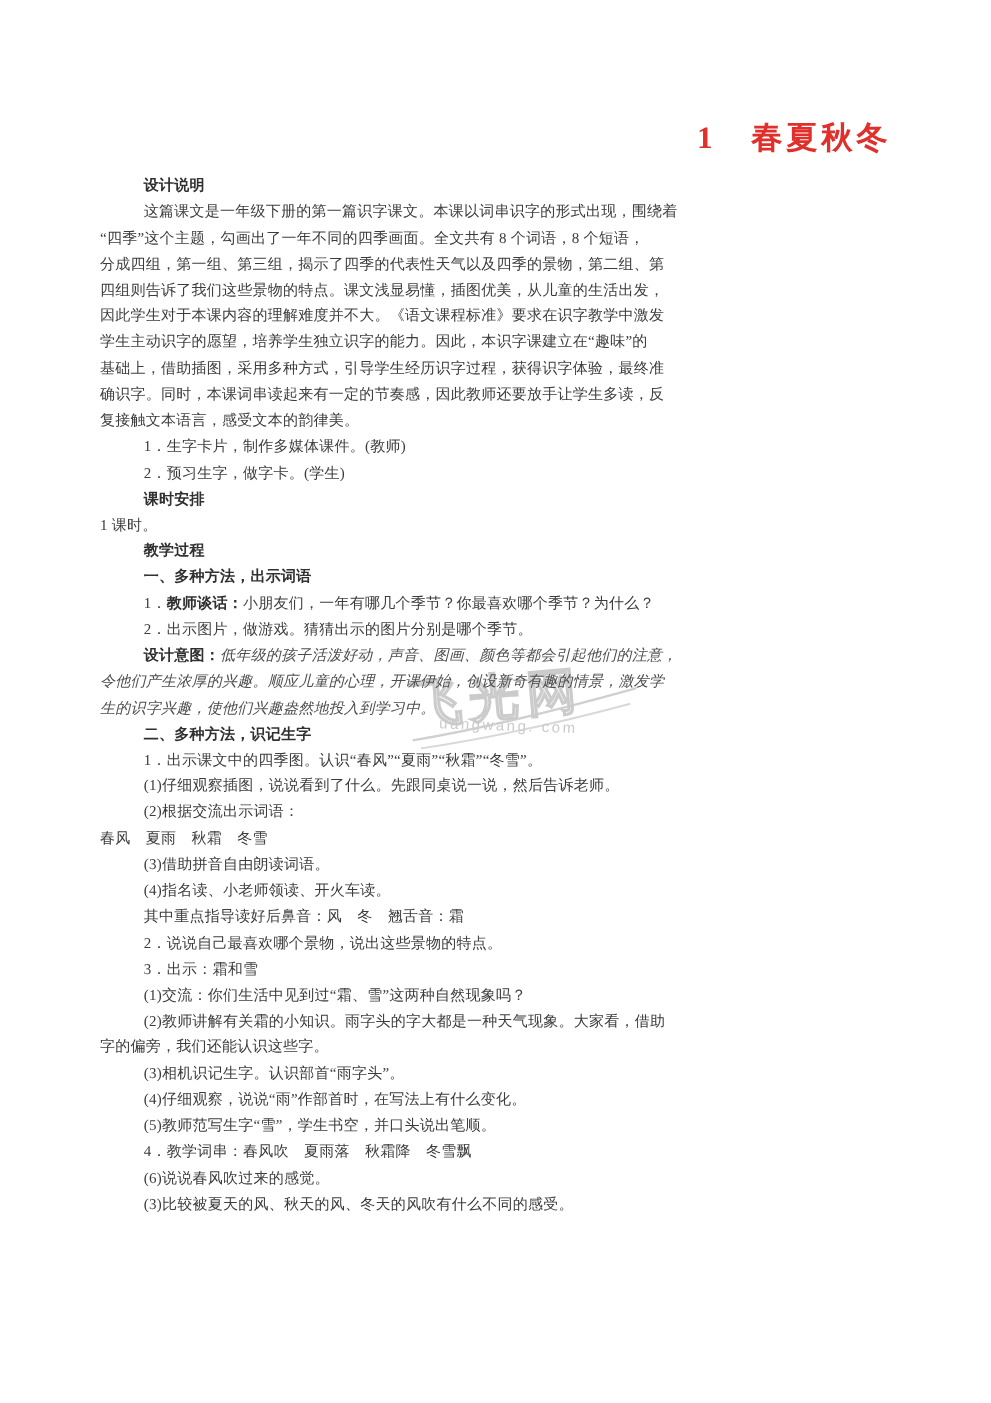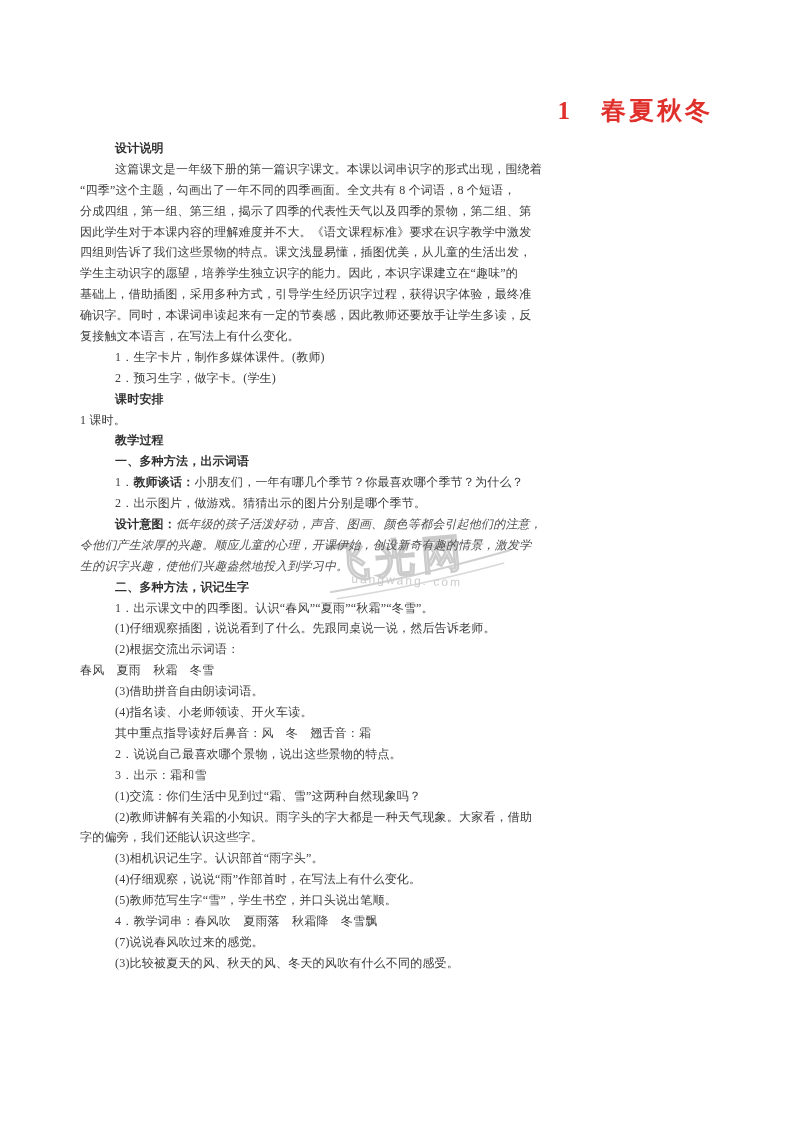"因此学生对于本课内容的理解难度并不大。《语文课程标准》要求在识字教学中激发" div.line { order: before "四组则告诉了我们这些景物的特点。课文浅显易懂，插图优美，从儿童的生活出发，" -> after "四组则告诉了我们这些景物的特点。课文浅显易懂，插图优美，从儿童的生活出发，" }
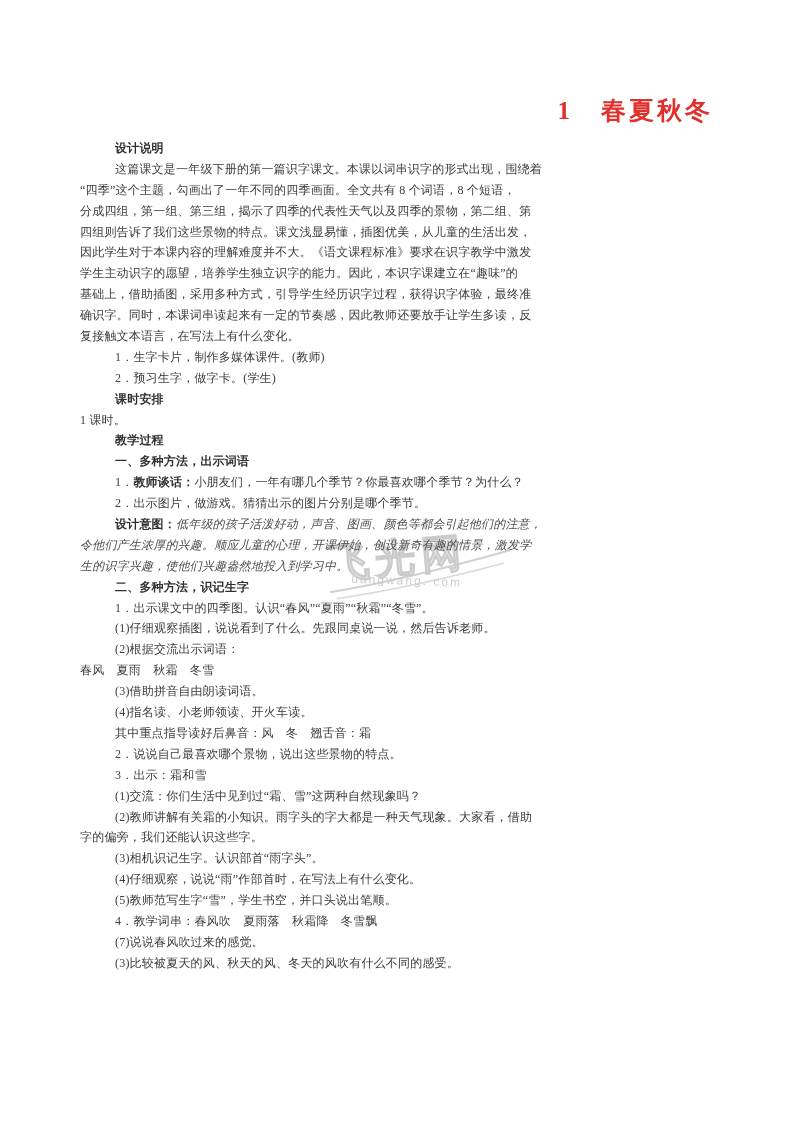"复接触文本语言，在写法上有什么变化。" span { text: 在写法上有什么变化 -> 感受文本的韵律美 }
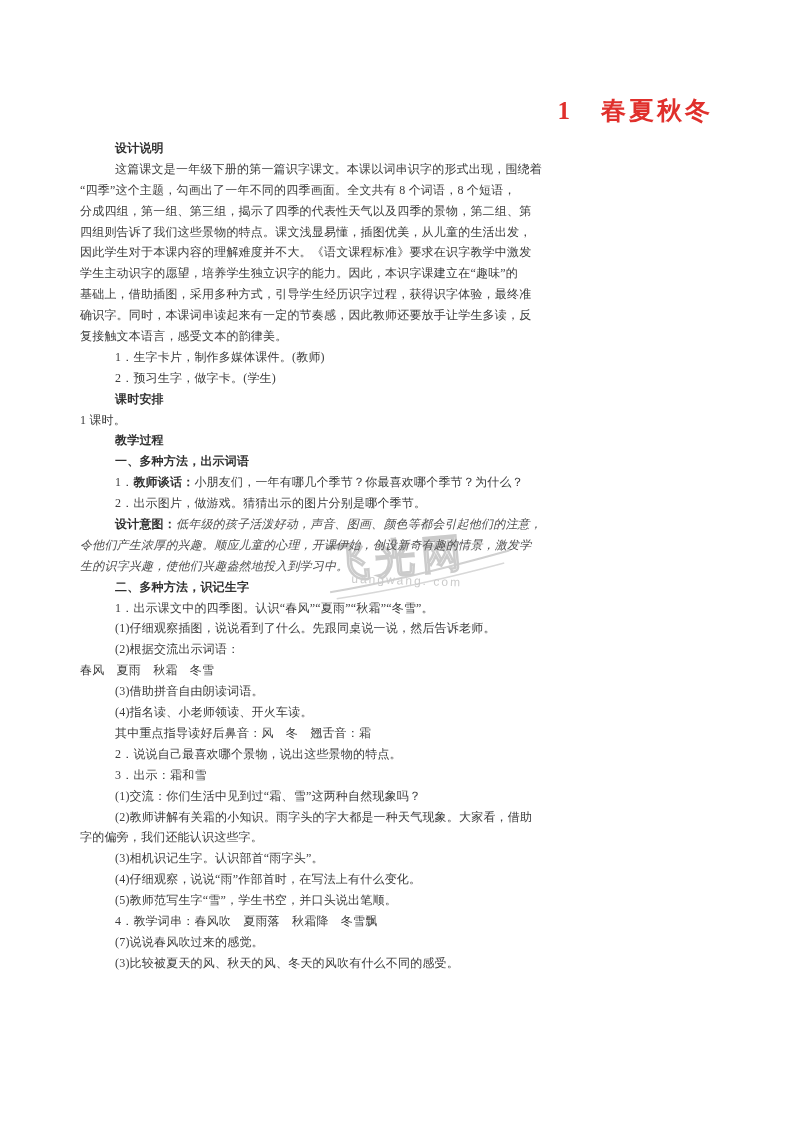"(7)说说春风吹过来的感觉。" span { text: 7 -> 6 }
